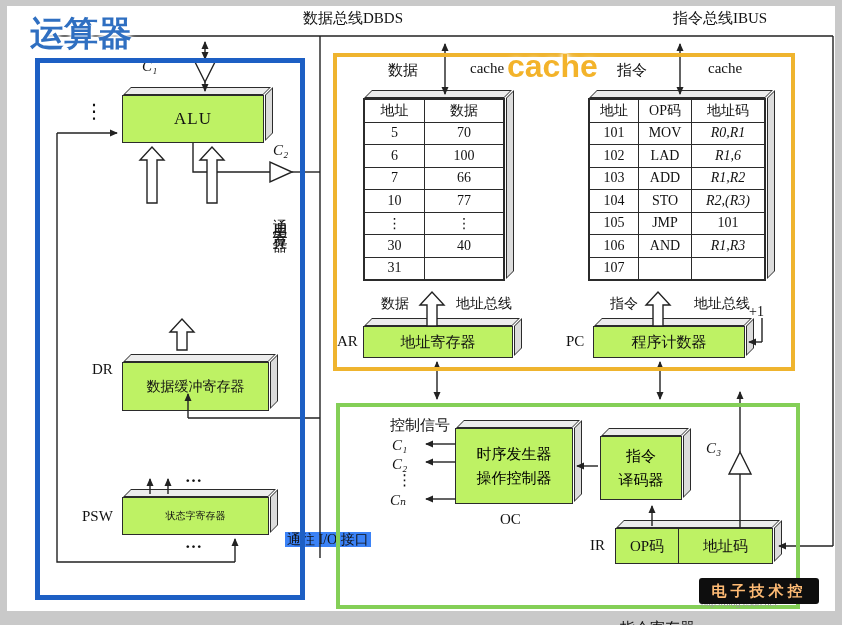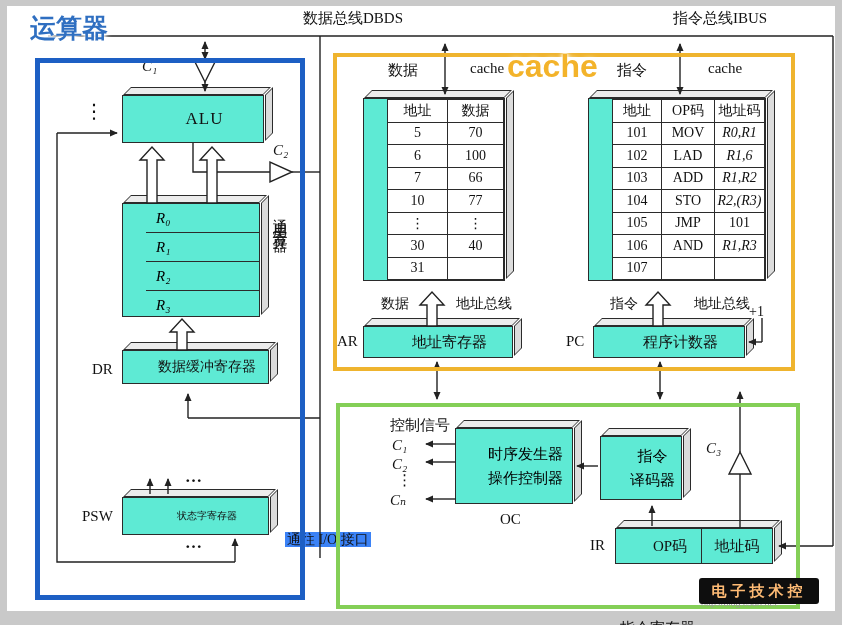"运算器" .bigtitle { font-size: 26px -> 34px }
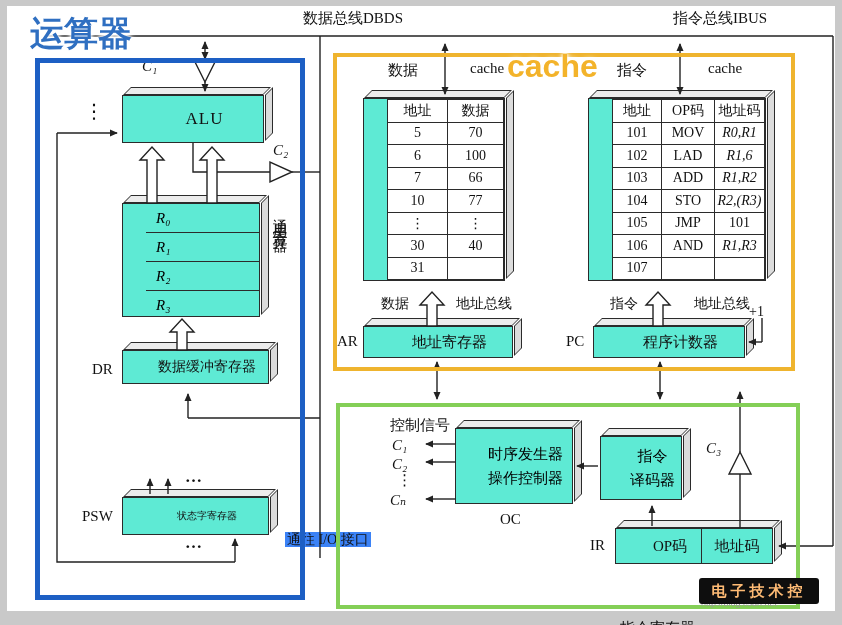"ALU" .box3d { background: #5eead4 -> #bef264; padding-left: 23px -> none }
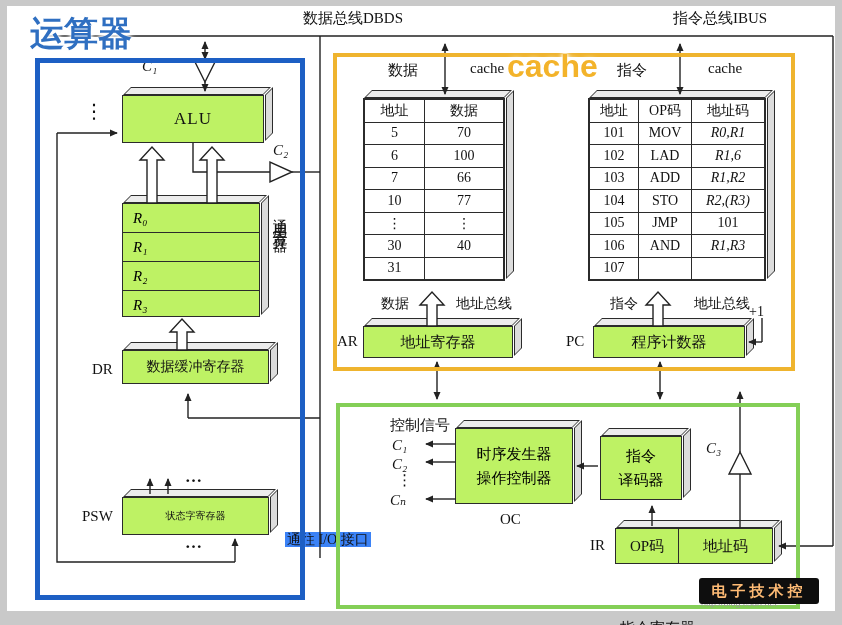"R₀" div.box3d { html: <div> <div>R₀</div> <div>R₁</div> <div>R₂</div> <div>R₃</div> </div> -> none }
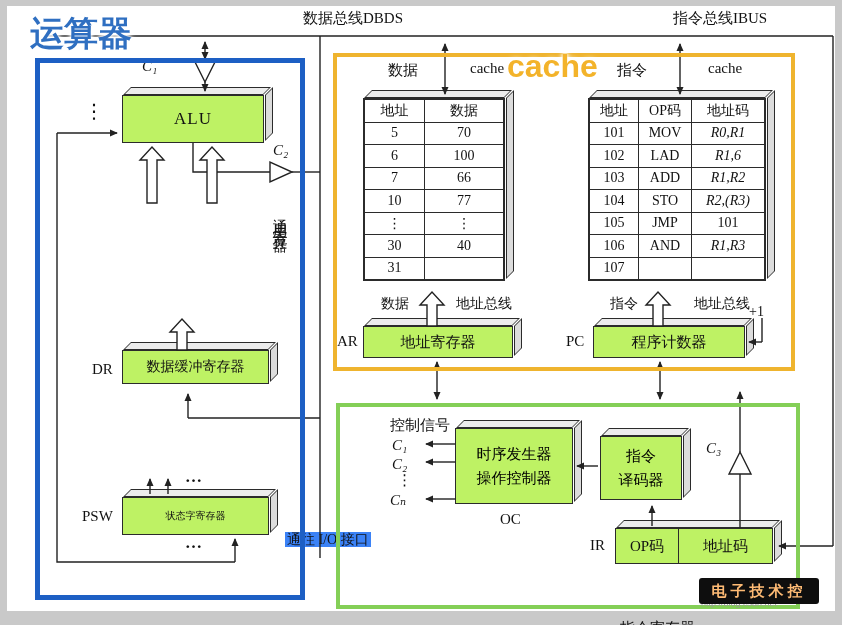"数据缓冲寄存器" div.box3d { height: 34px -> 49px; top: 344px -> 356px }
